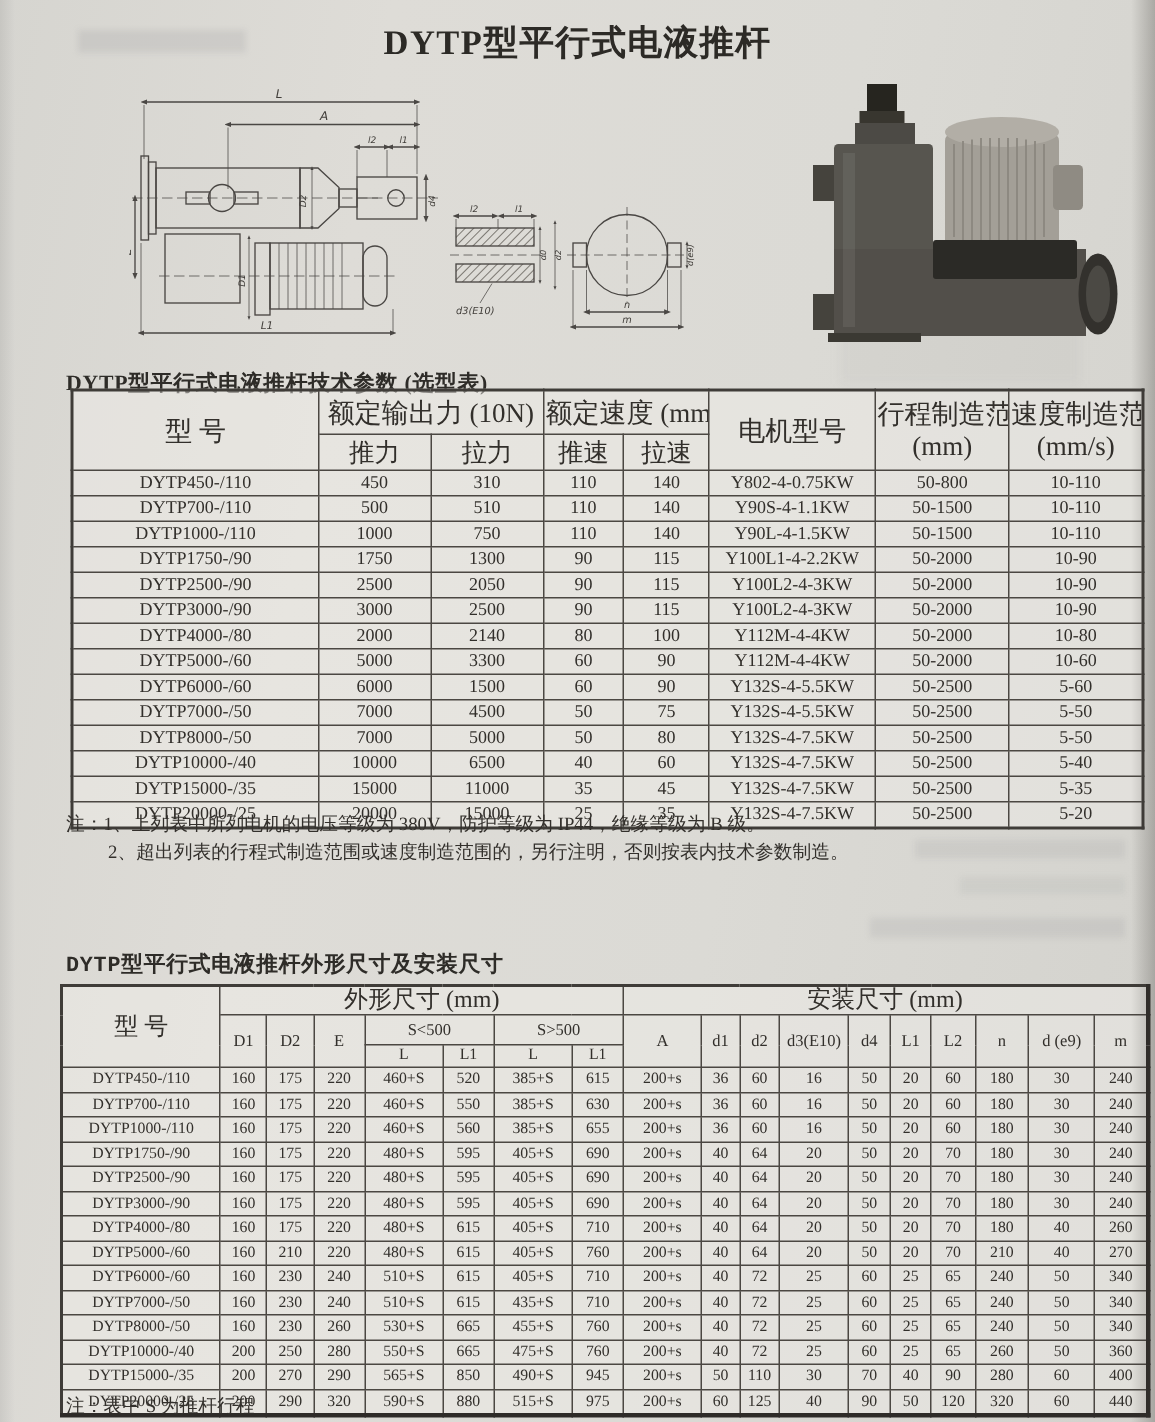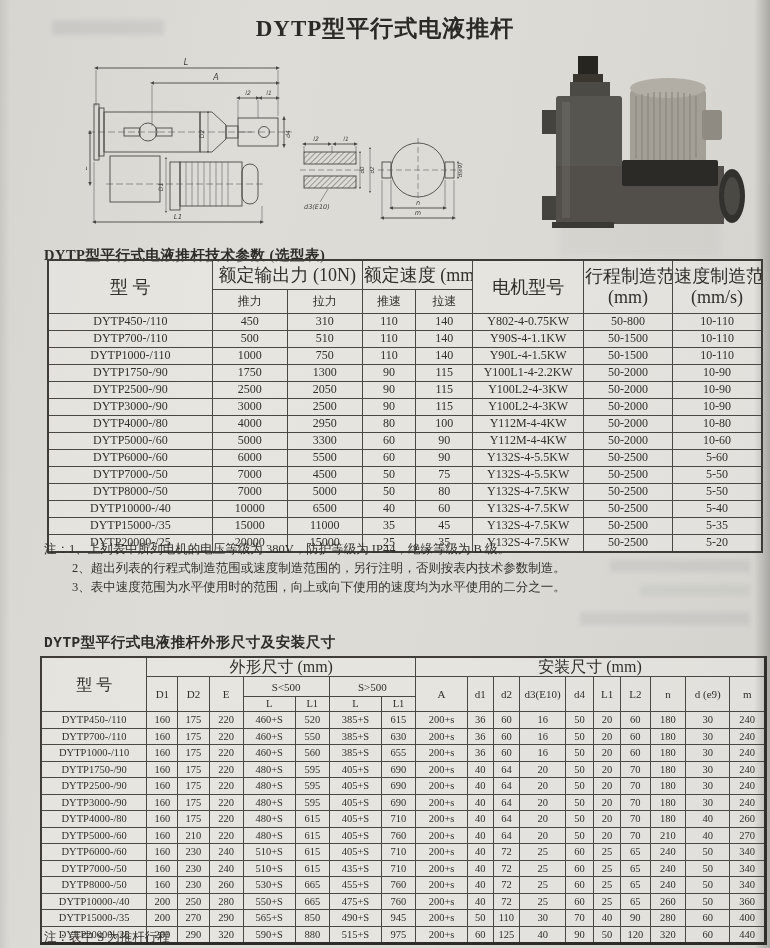"推力" .t1 thead tr:last-child th { font-size: 12px -> 17px }
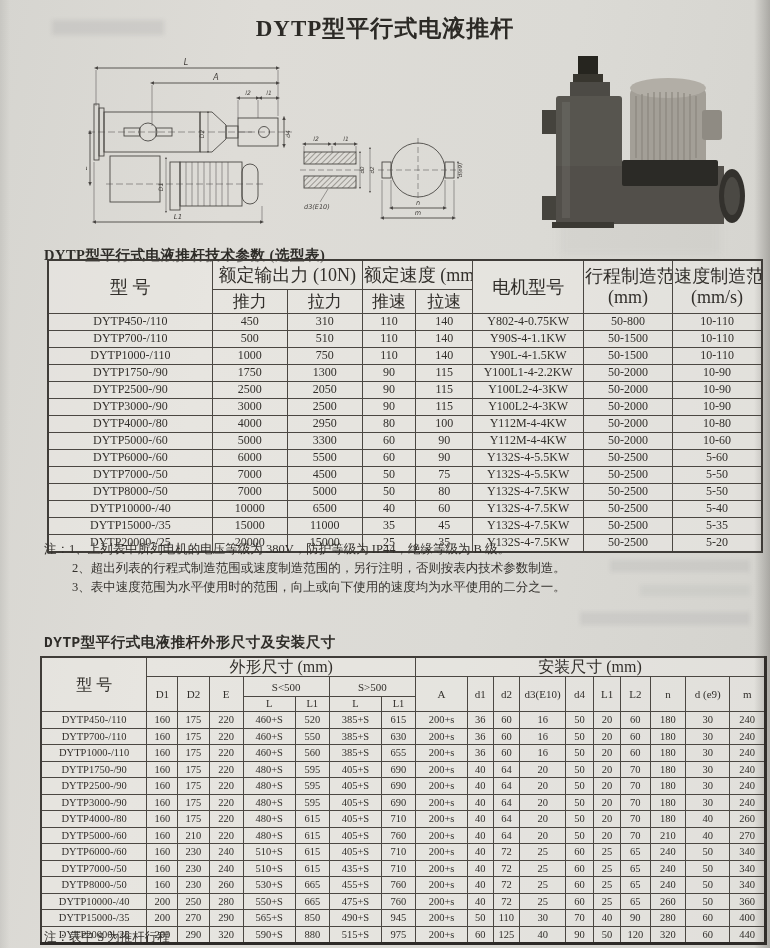"4000" td { text: 4000 -> 2000 }
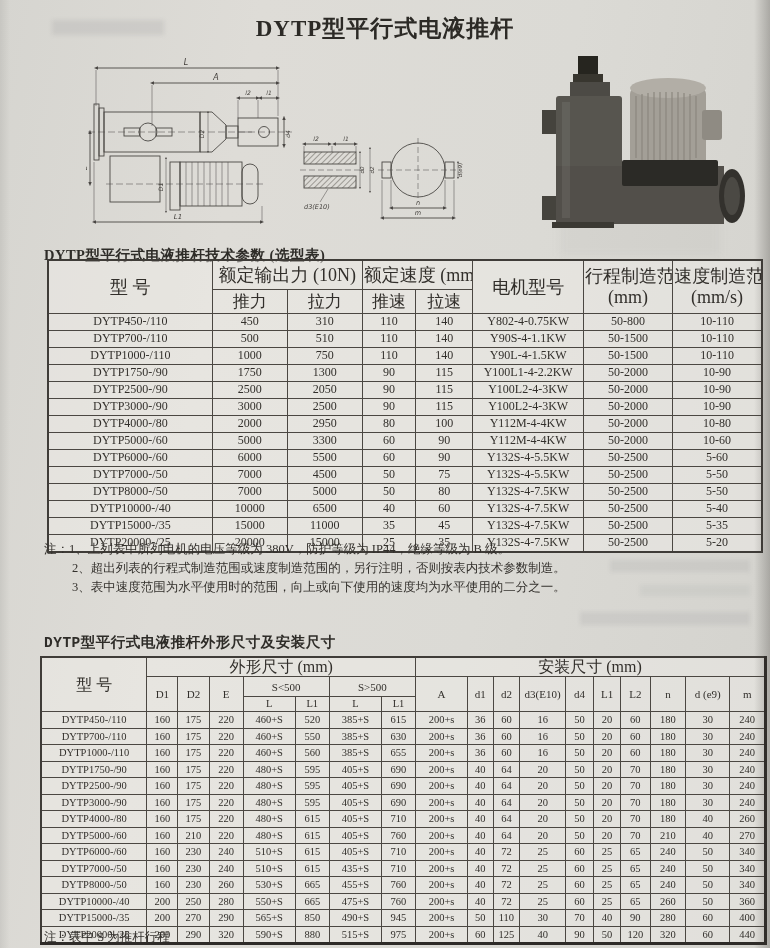"2950" td { text: 2950 -> 2140 }
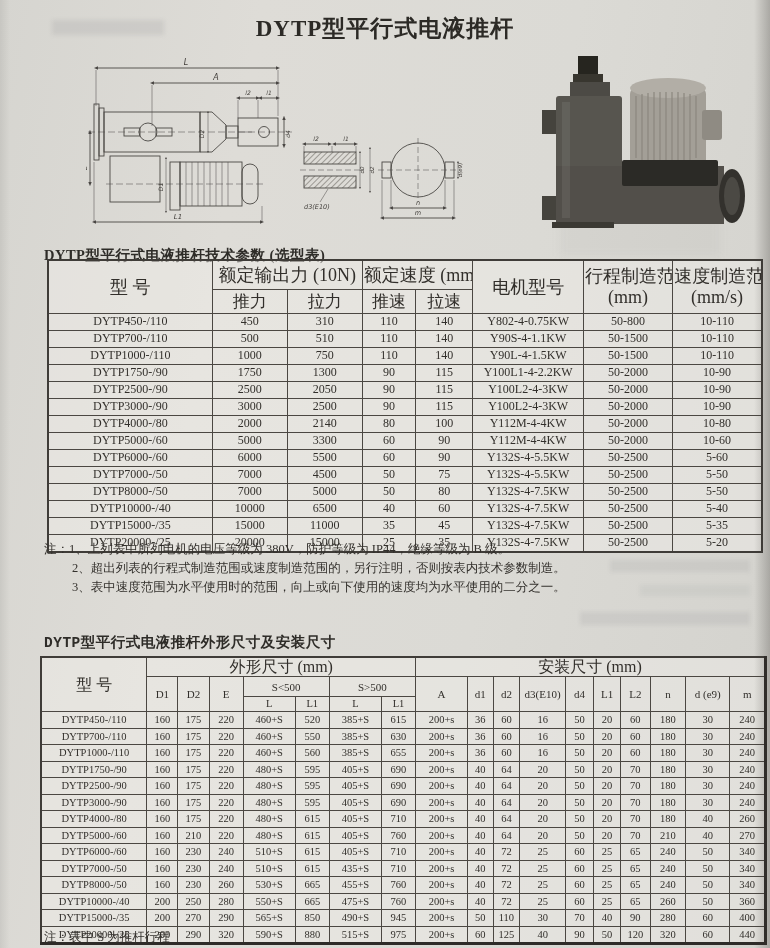"5500" td { text: 5500 -> 1500 }
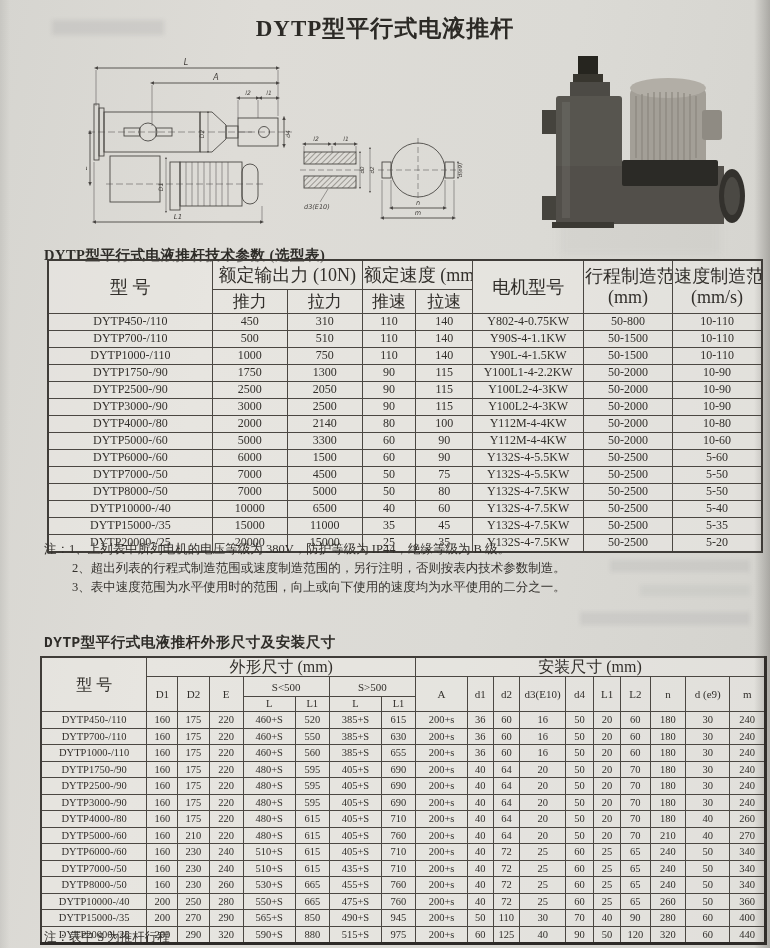"3、表中速度范围为水平使用时的范围，向上或向下使用的速度均为水平使用的二分之一。" div.note-line { html: <div>3、表中速度范围为水平使用时的范围，向上或向下使用的速度均为水平使用的二分之一。</div> -> none }
